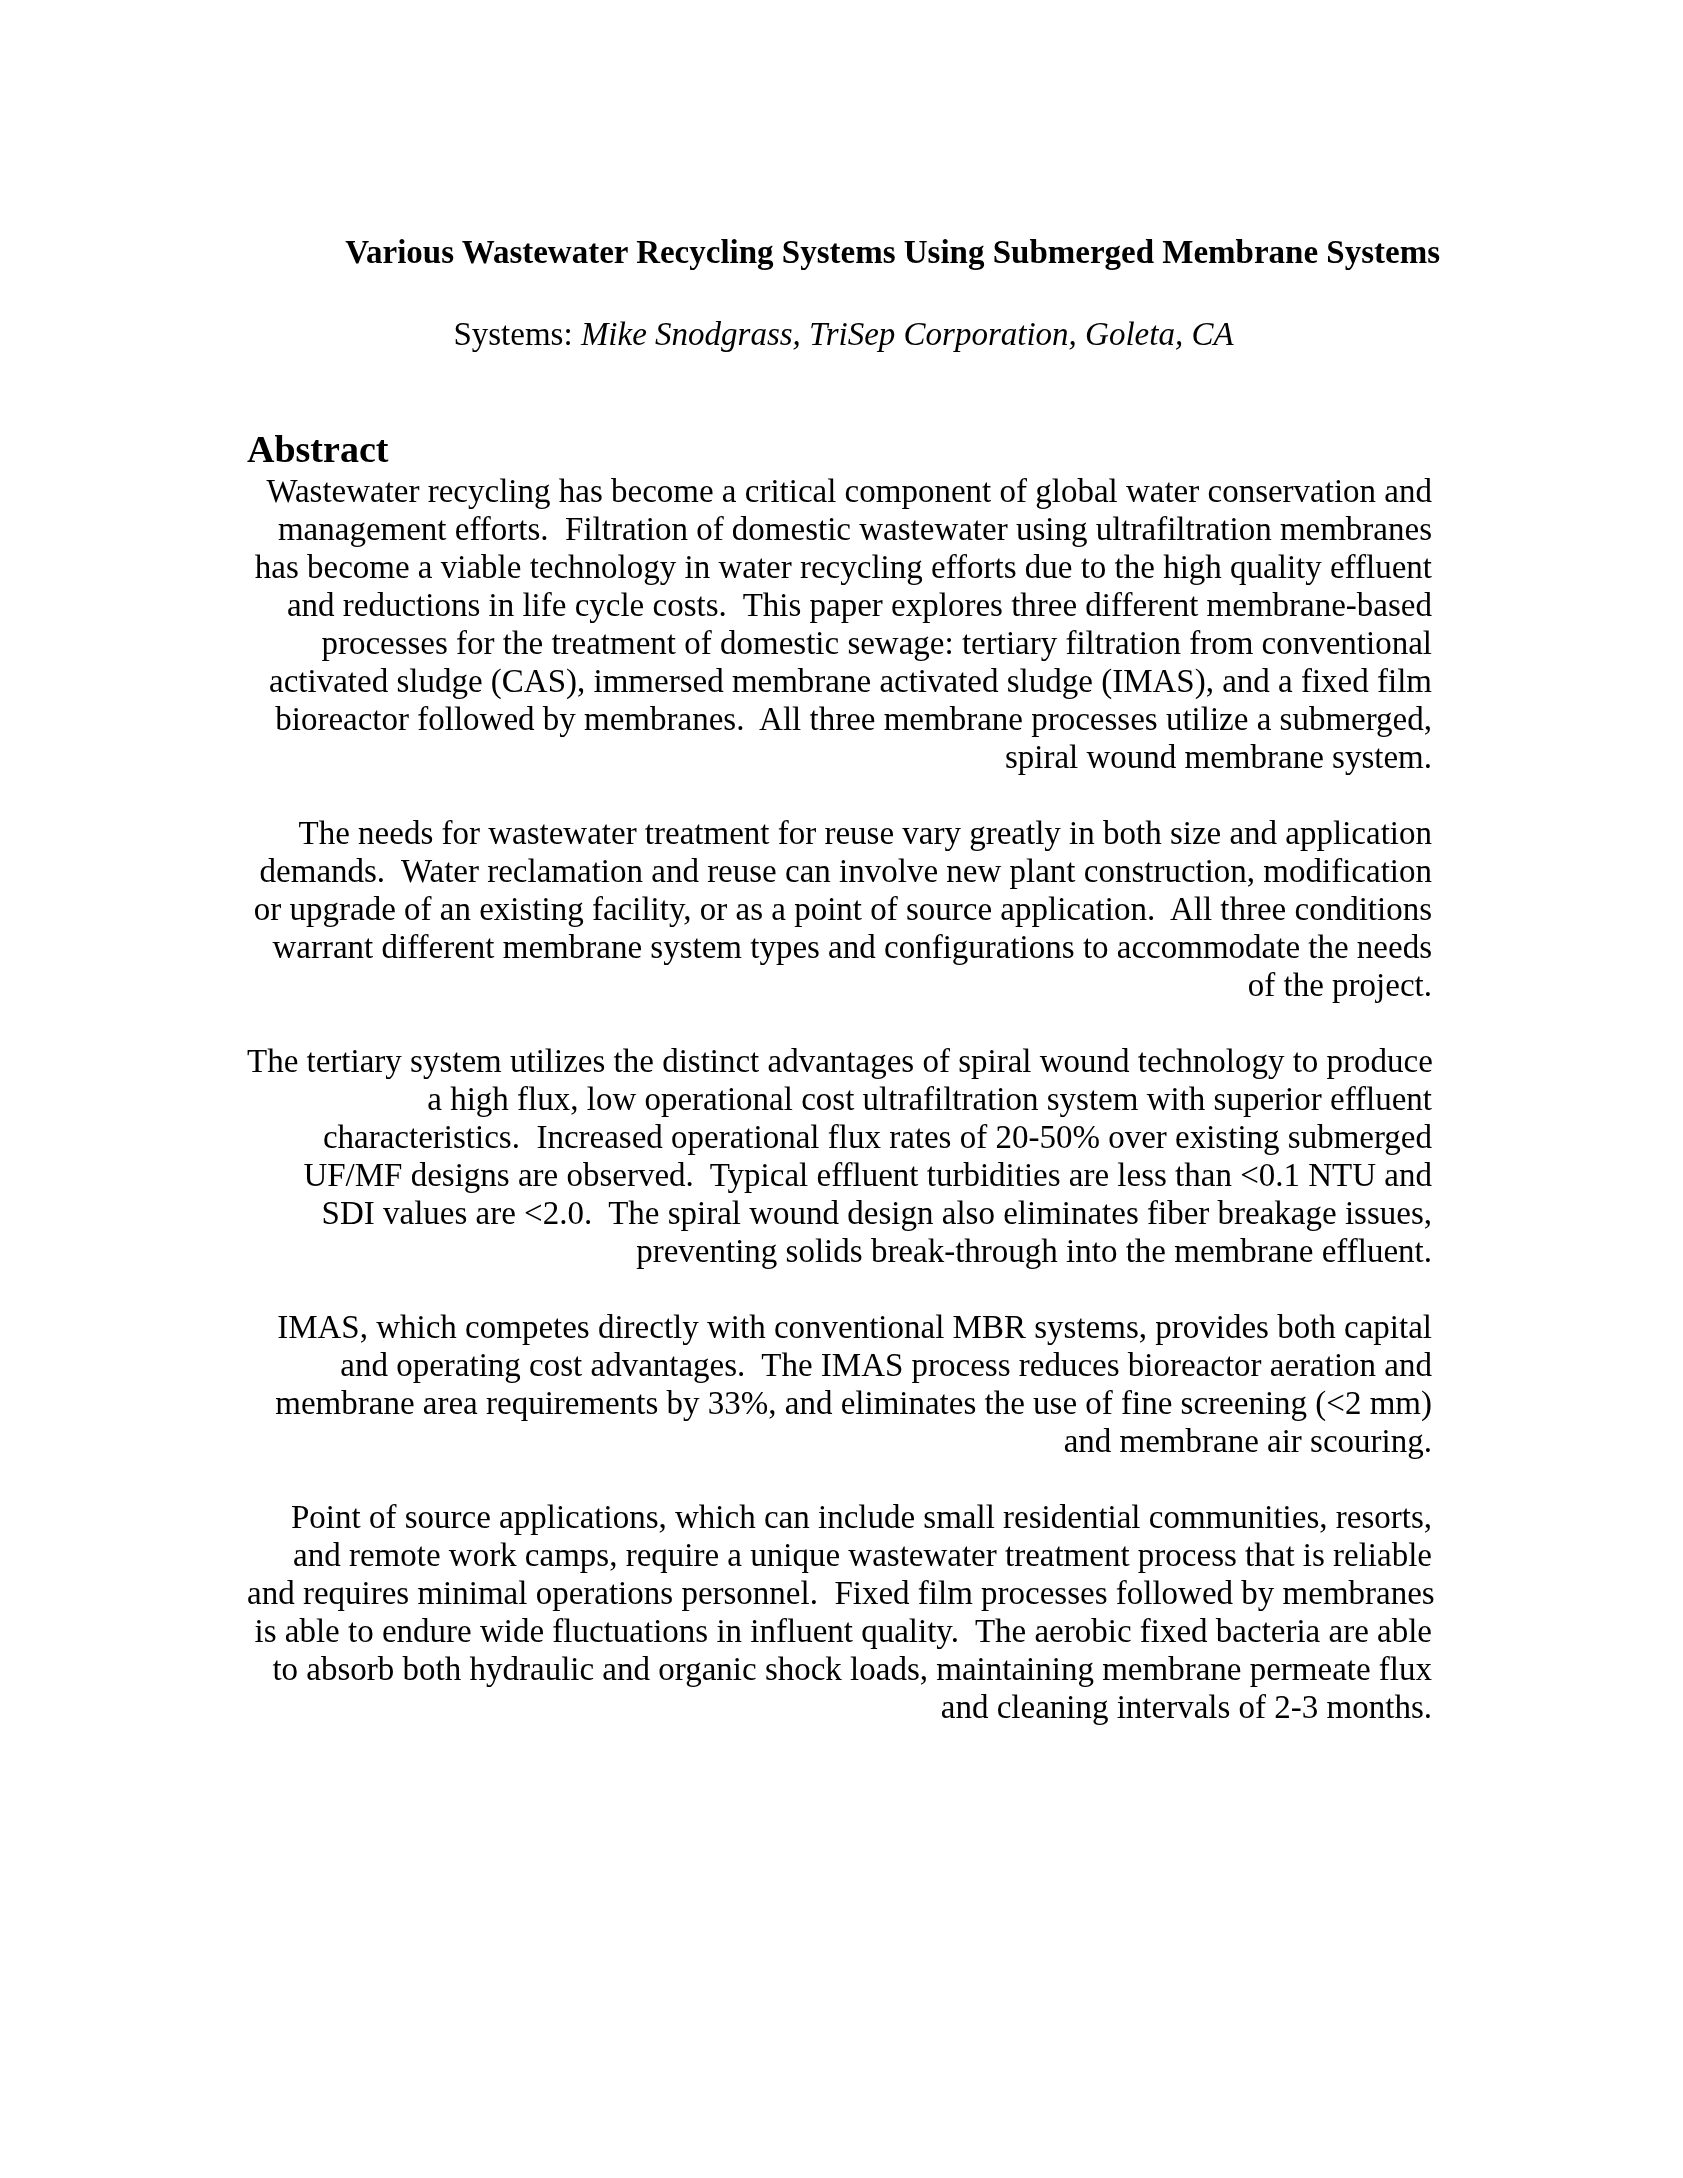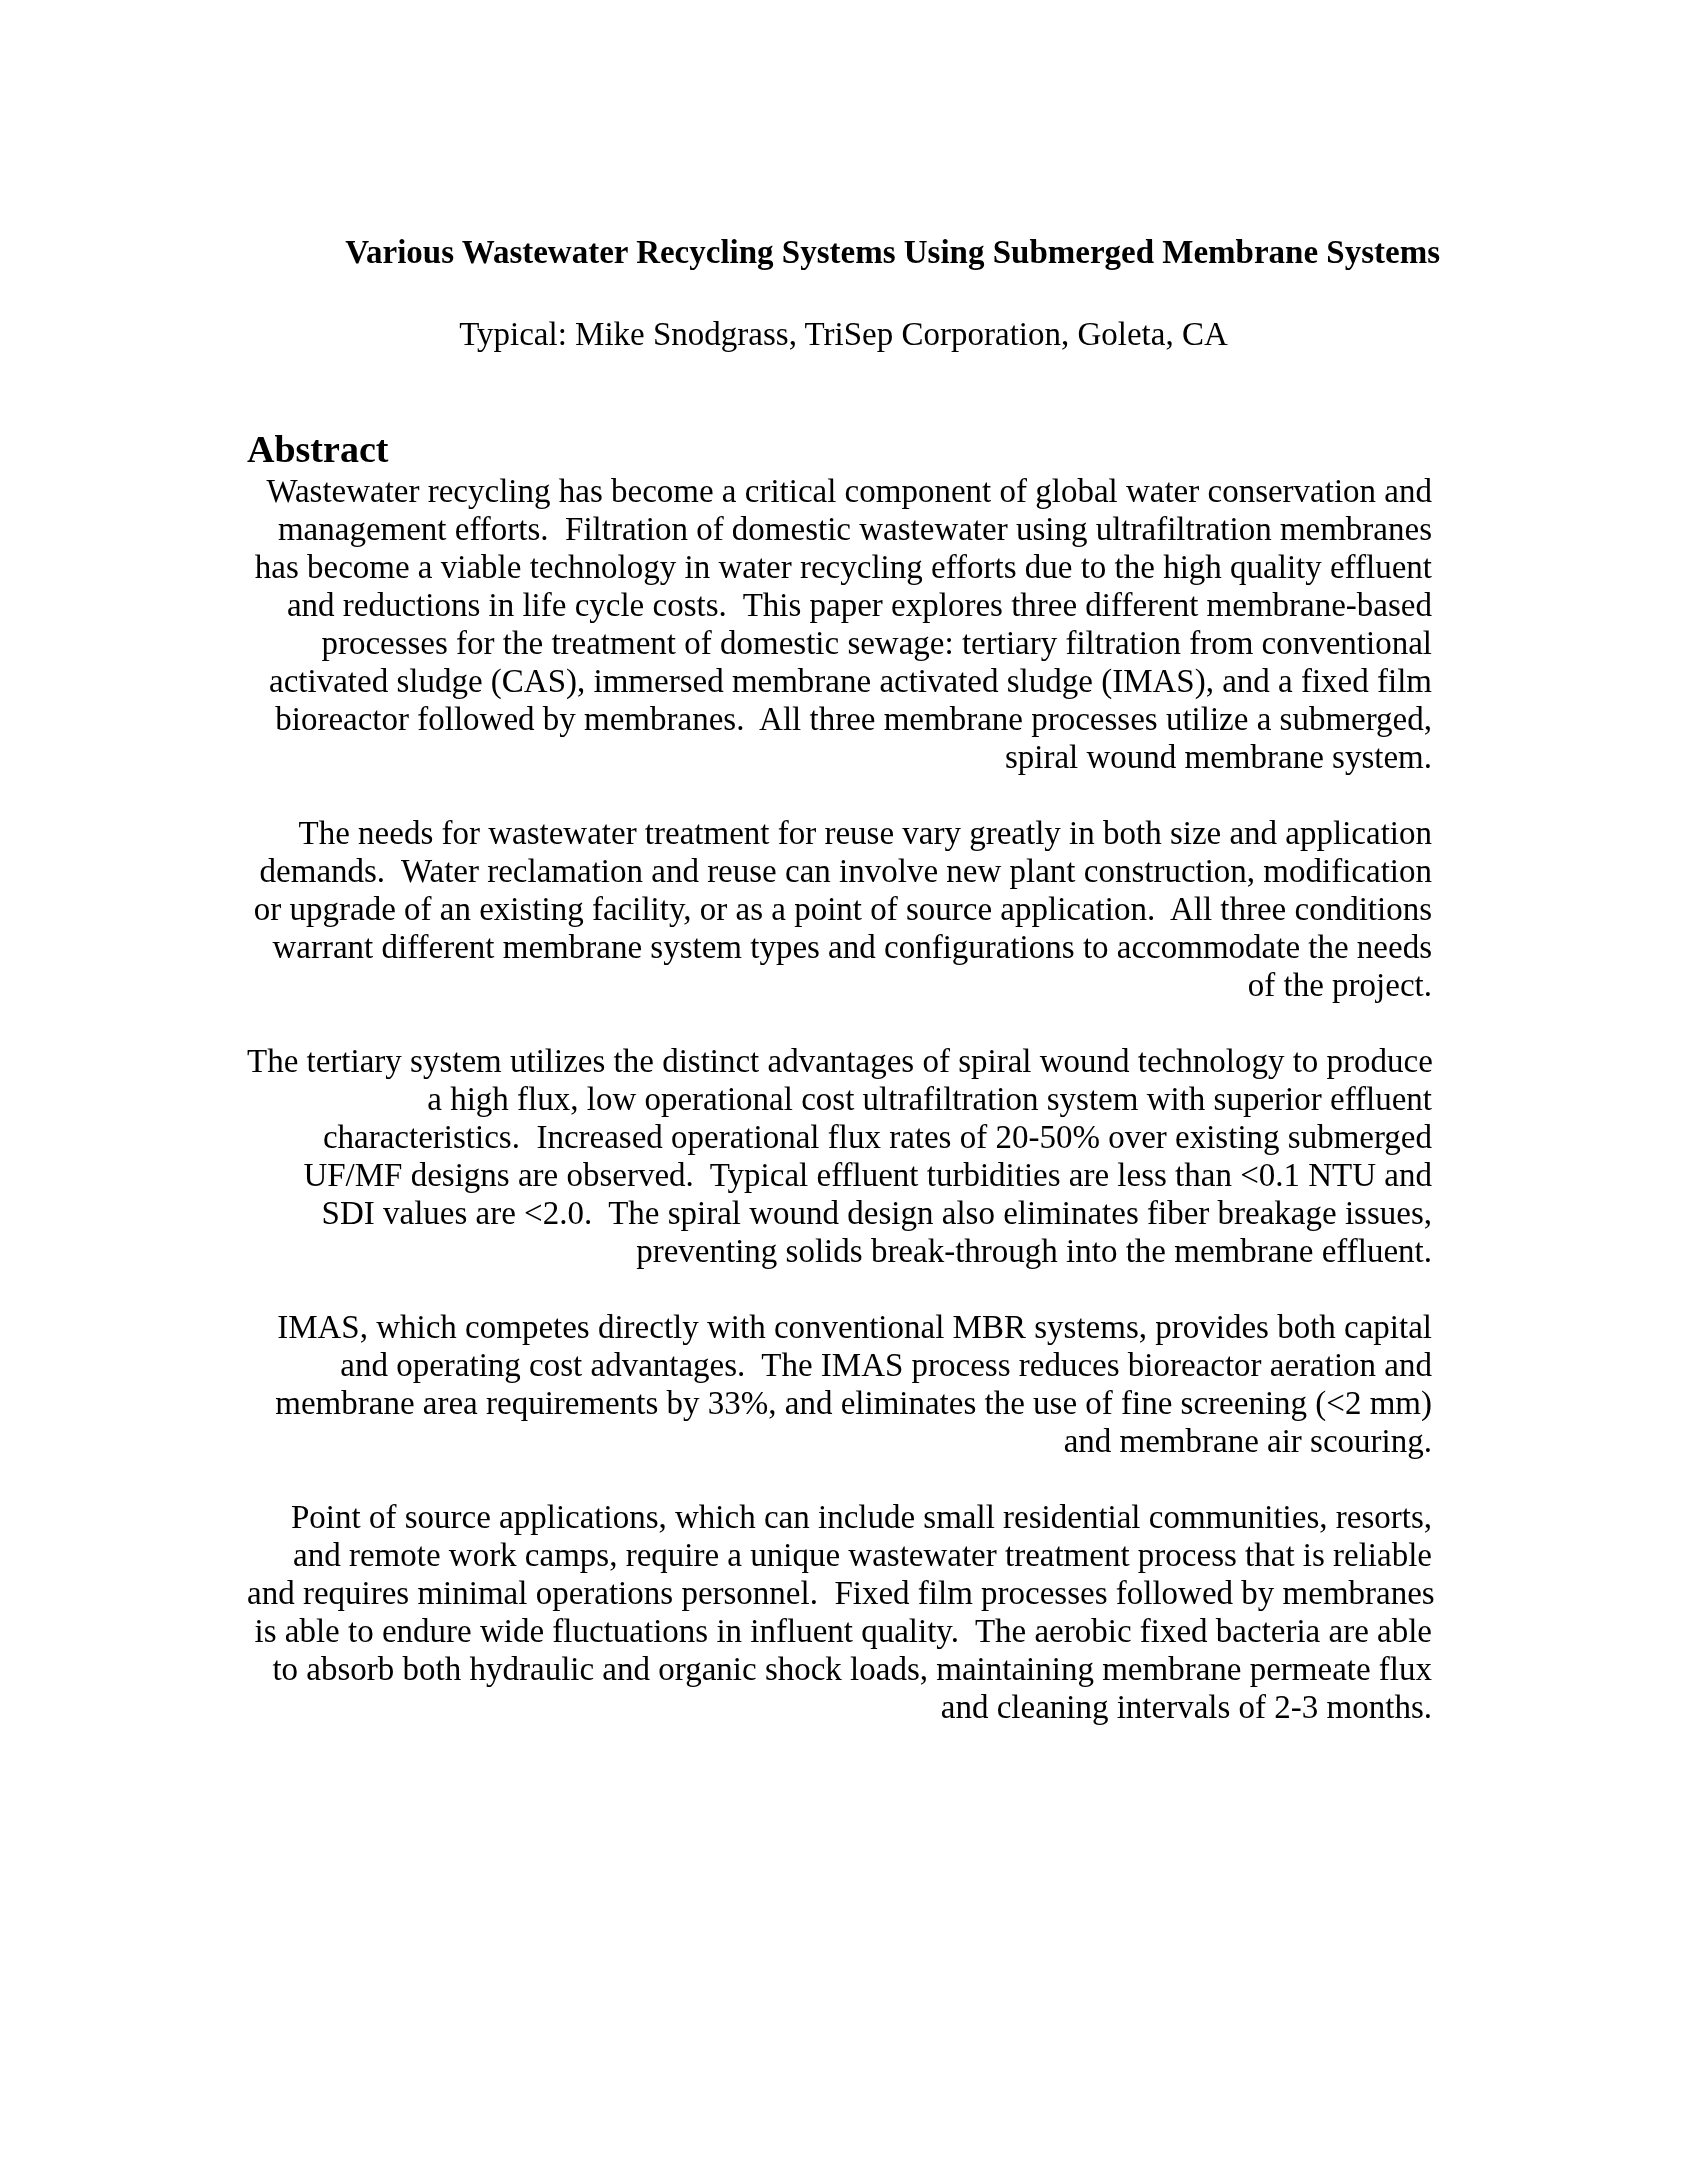"Typical:" span { text: Typical -> Systems }
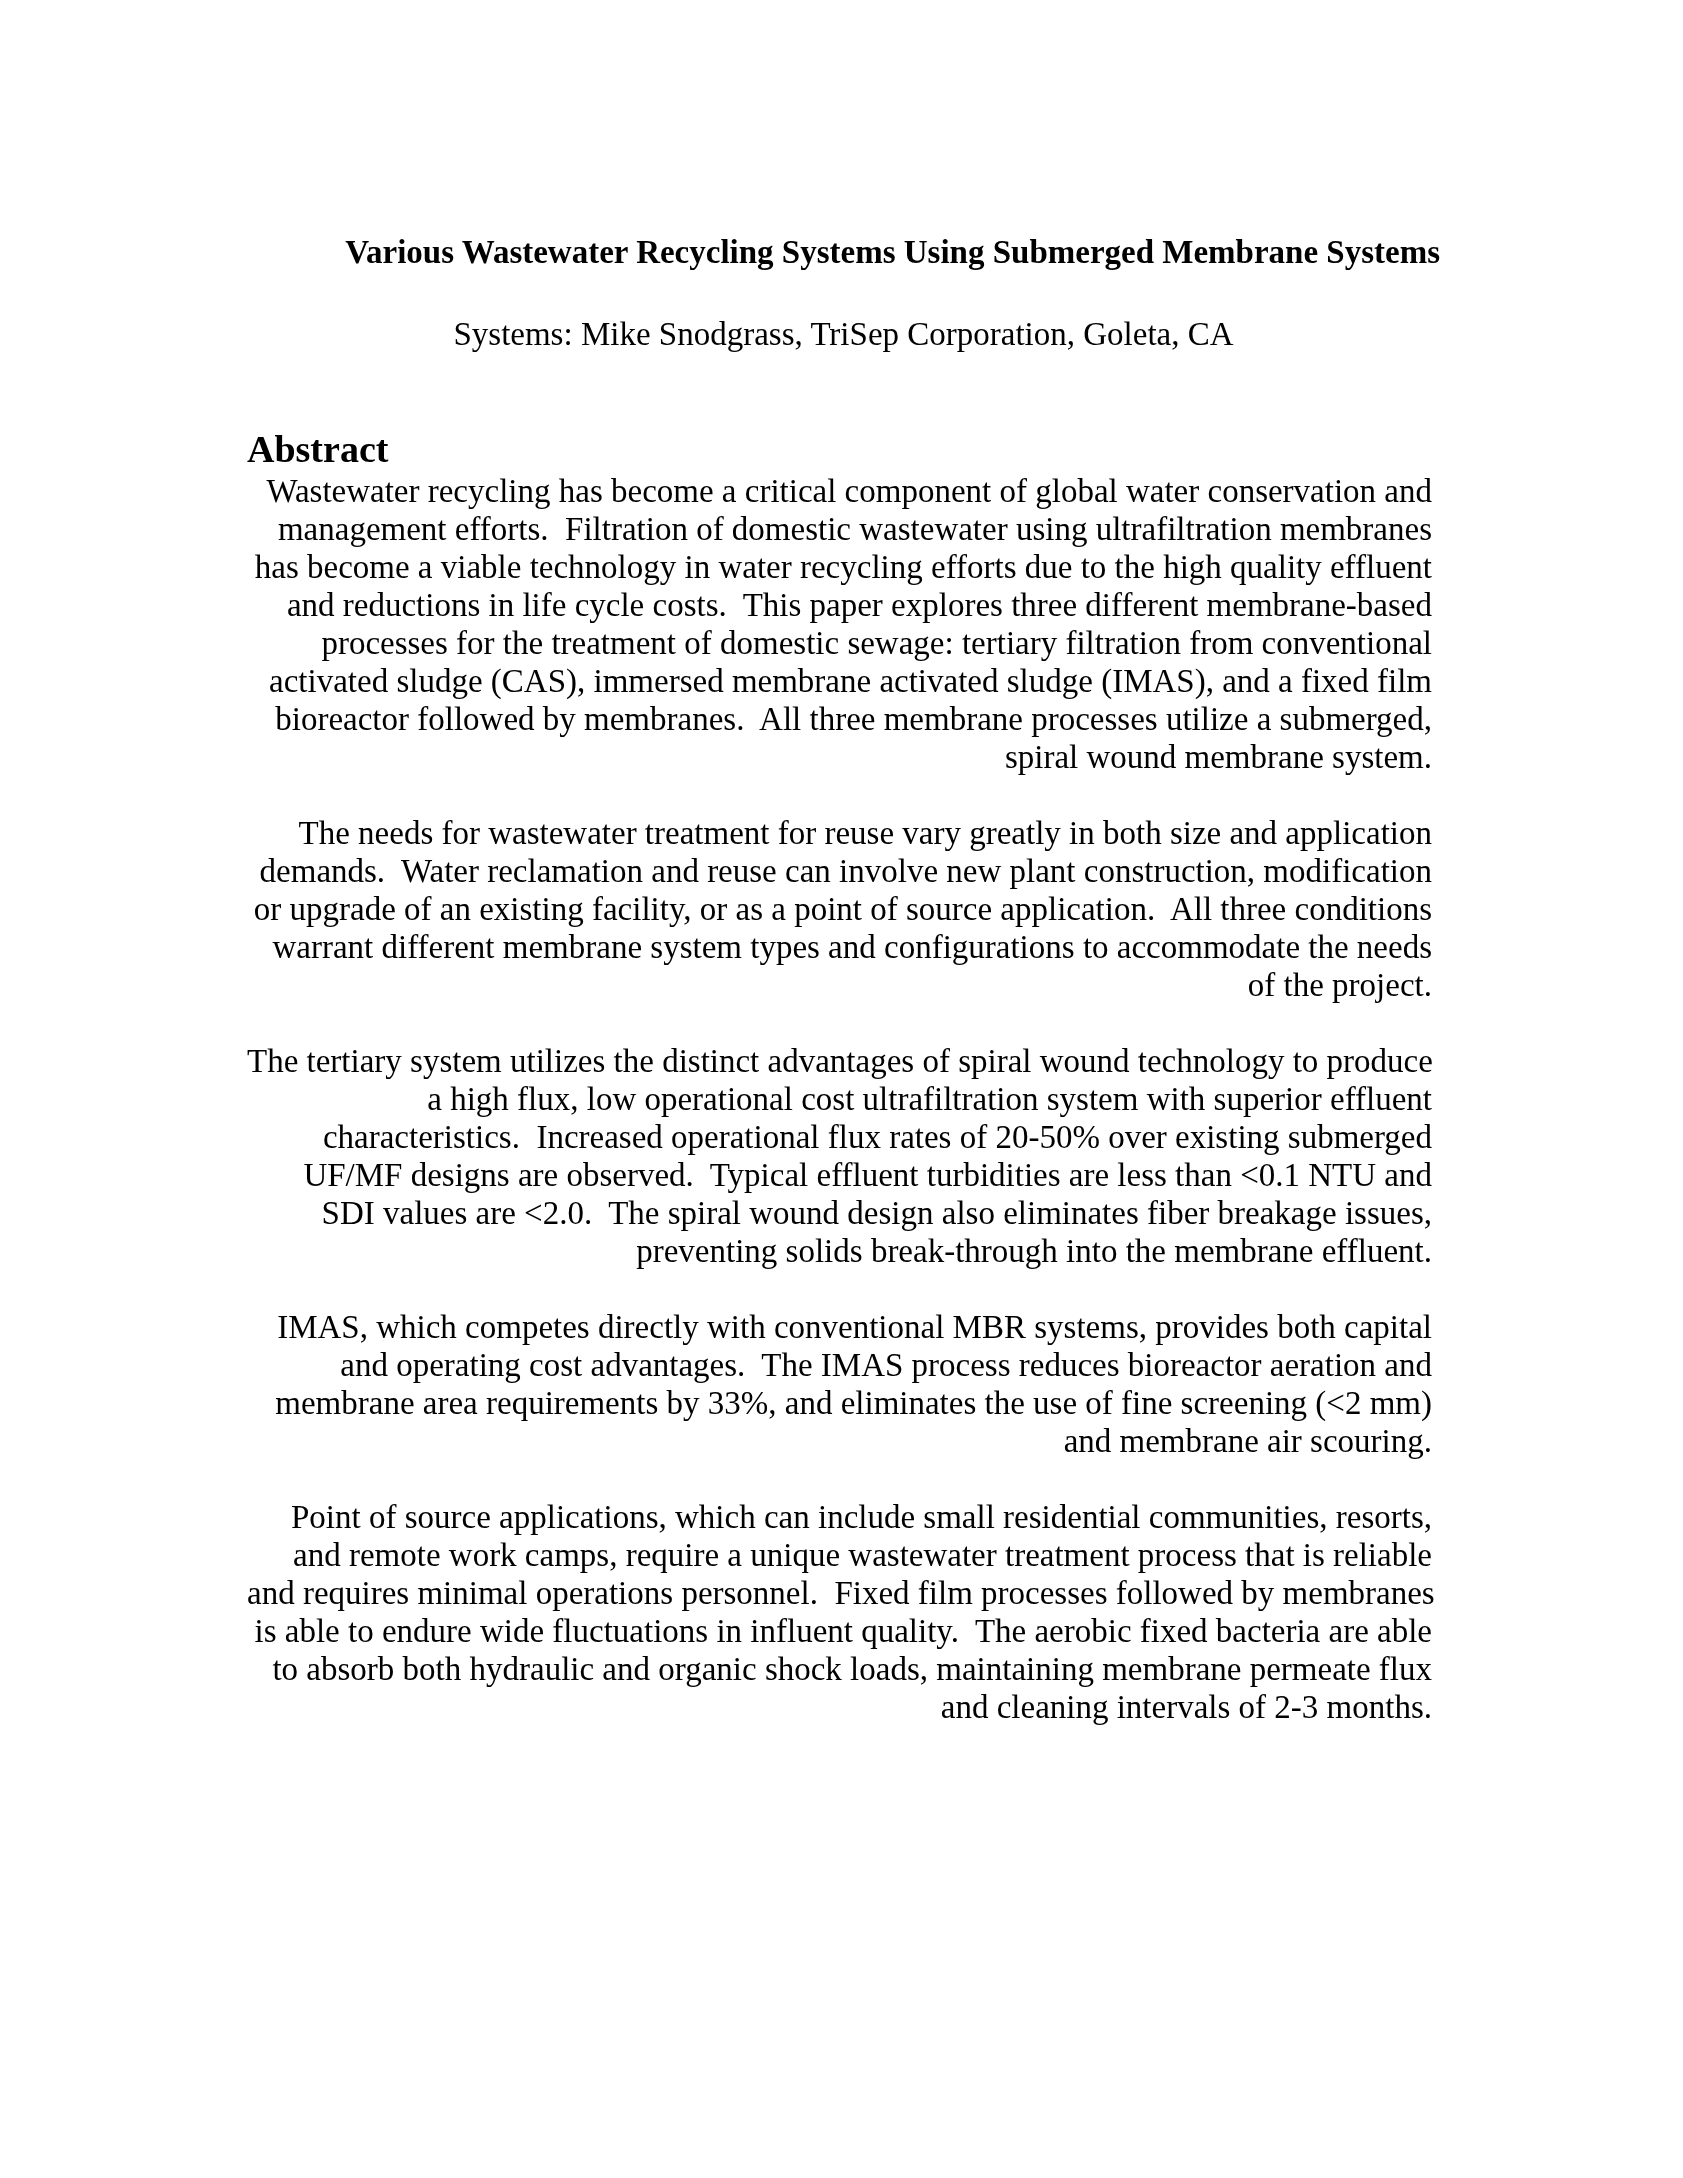"Mike Snodgrass, TriSep Corporation," .author .italic { font-style: none -> italic }
